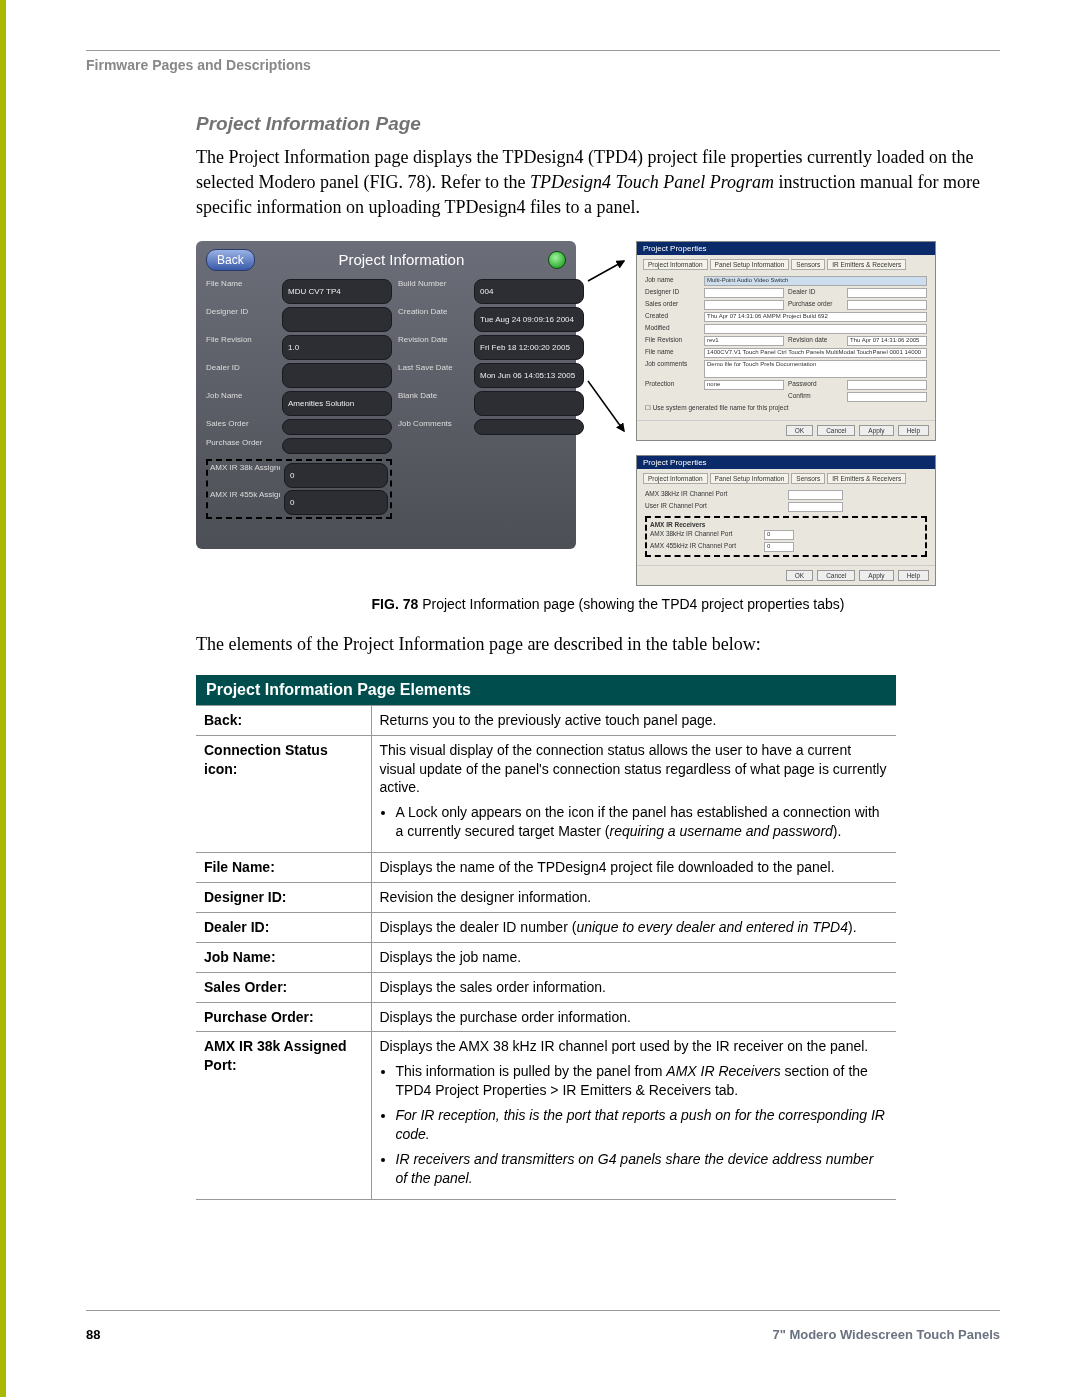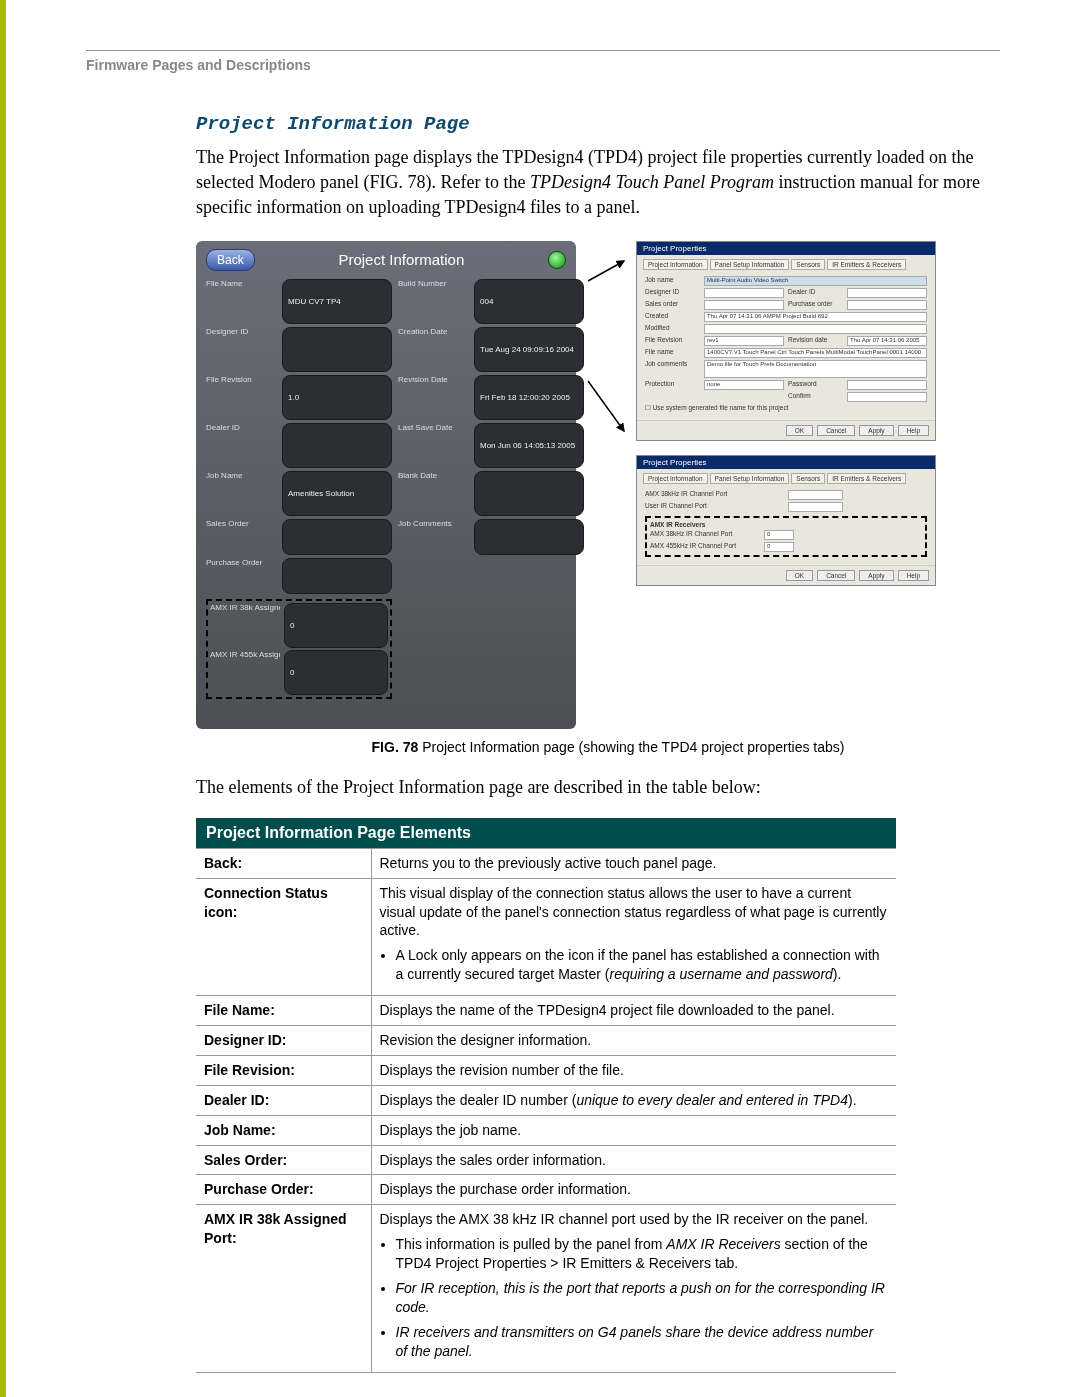"Project Information Page" .section-title { color: #0c4a6e -> #737373; font-family: Liberation Mono, monospace -> Liberation Sans, sans-serif }
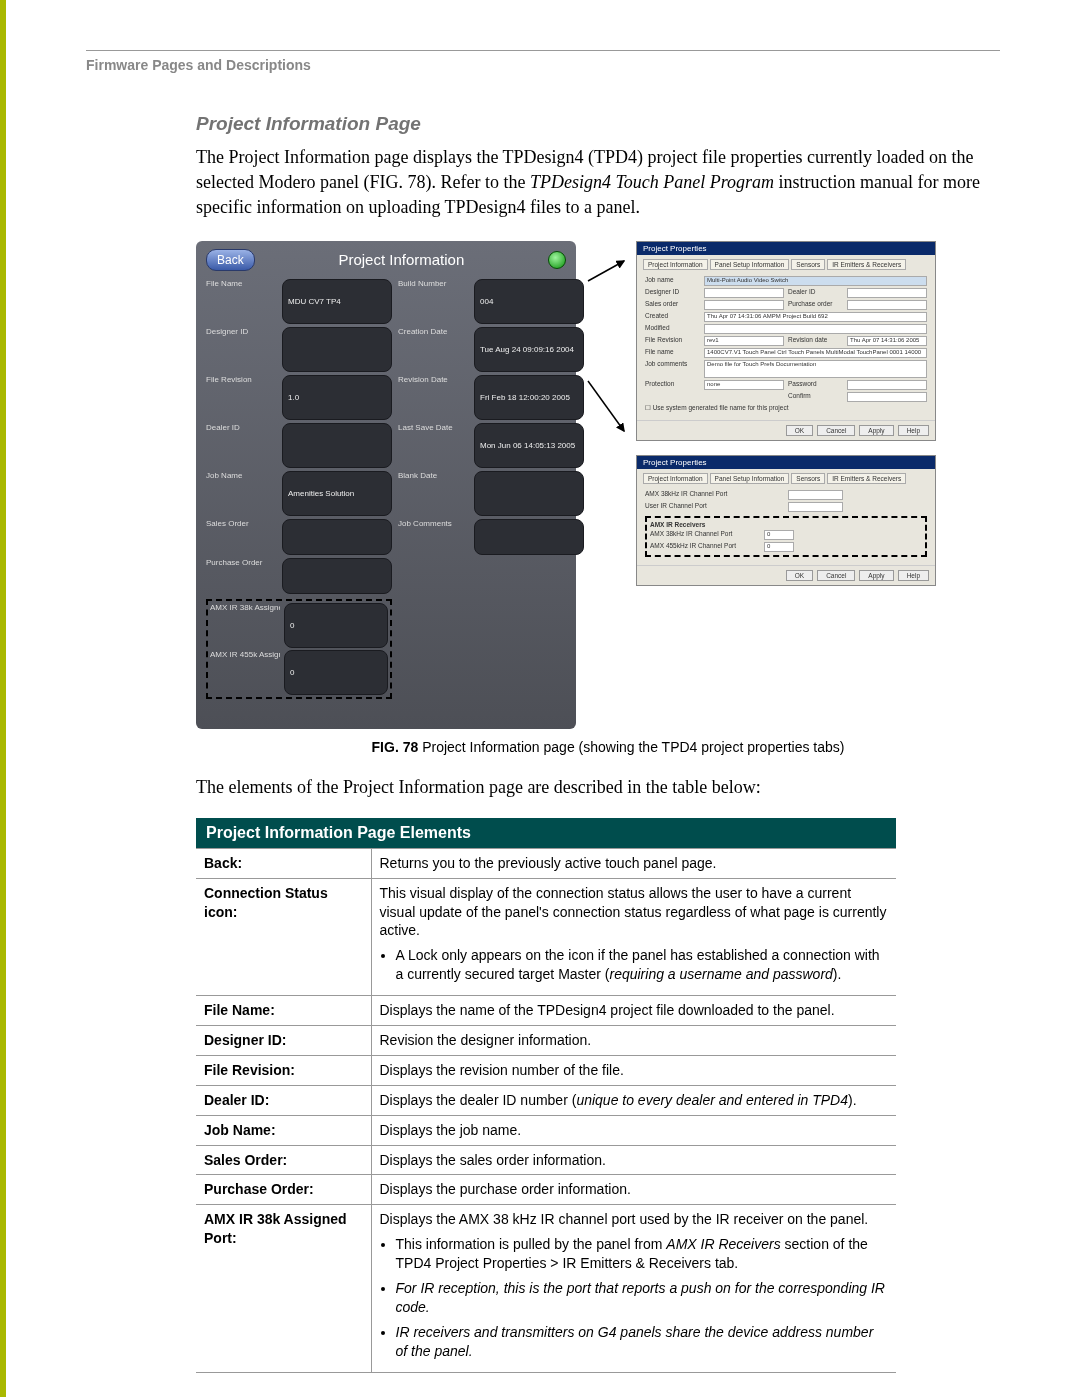"MDU CV7 TP4" .pval { padding: 17px 5px -> 7px 5px }
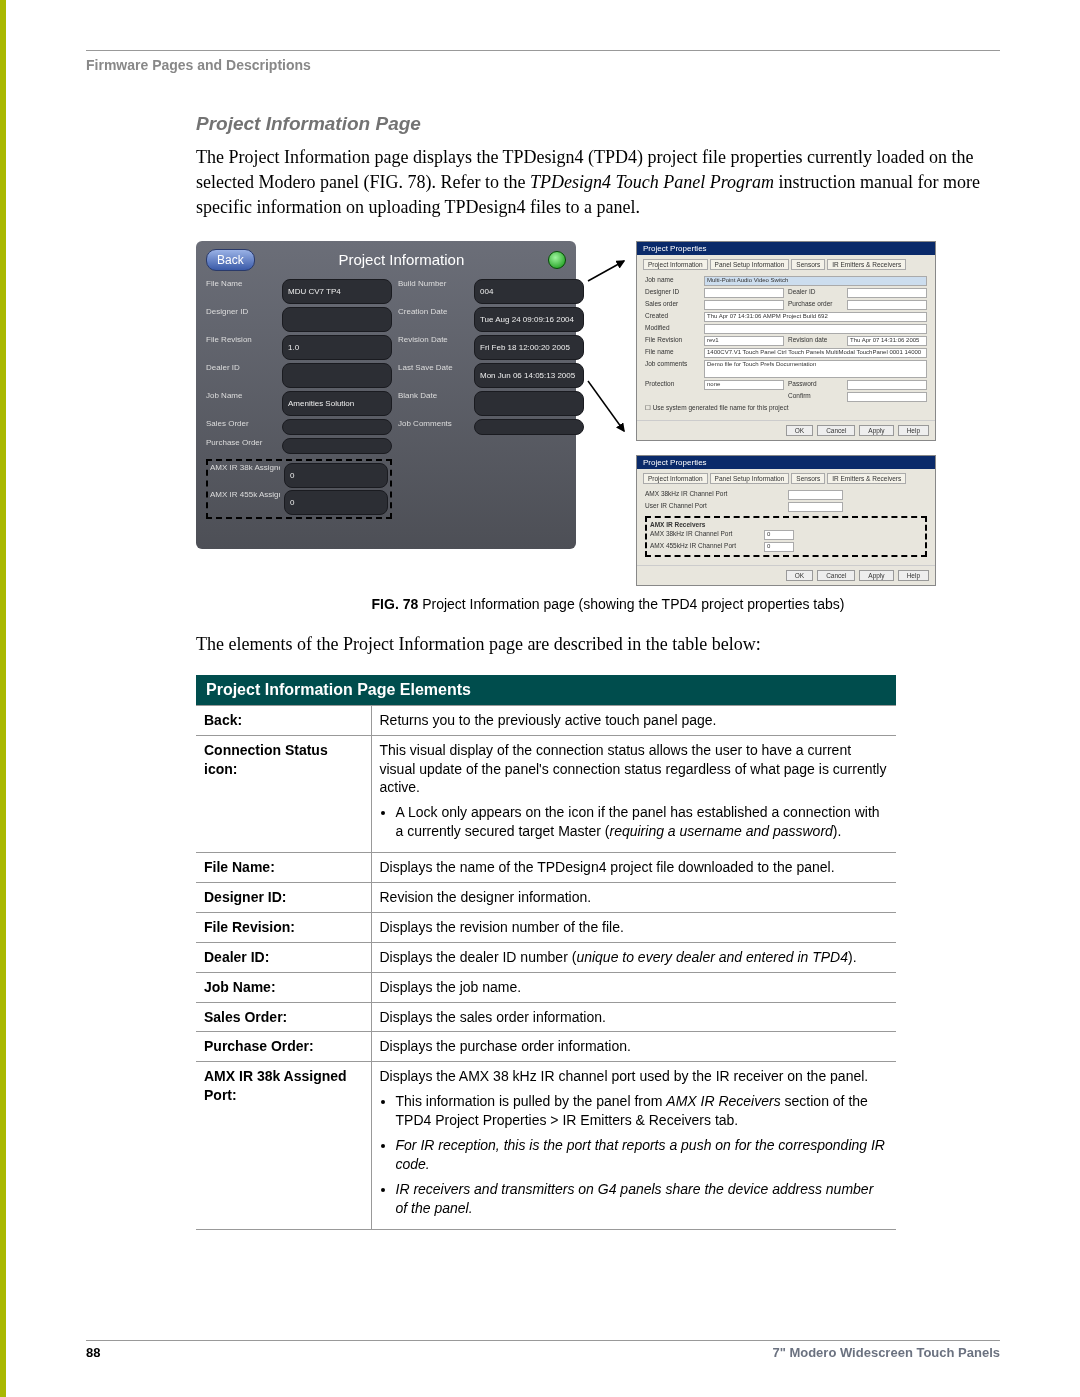"File Revision:" tr { html: <tr> <td>File Revision:</td> <td>Displays the revision number of the file.</td> </tr> -> none }
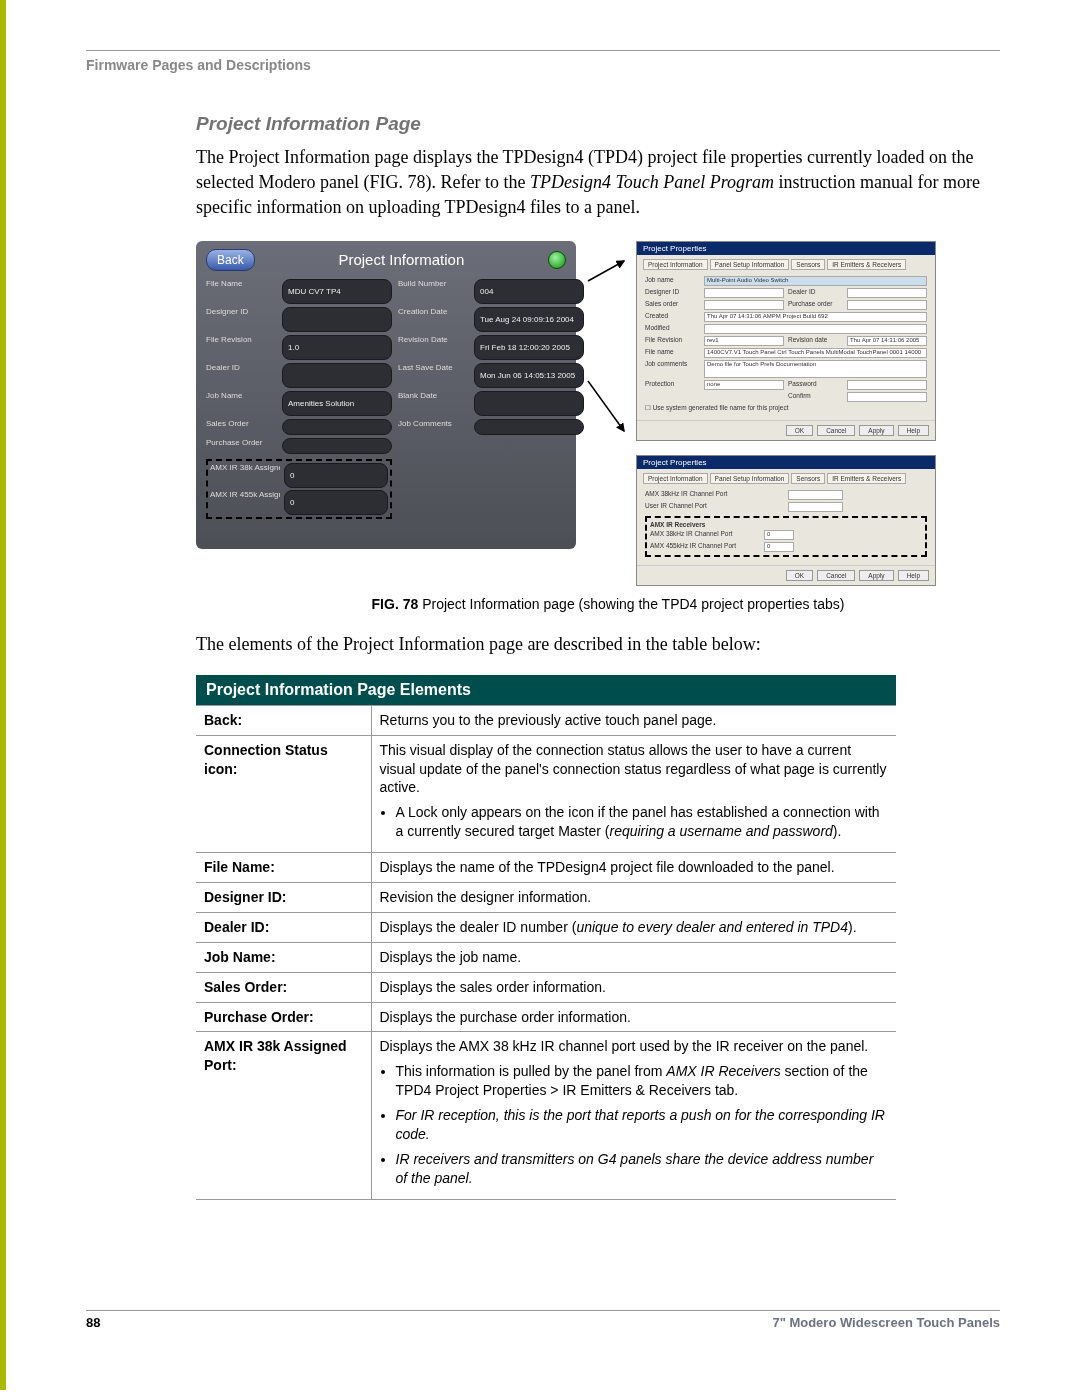"88" .footer { padding-top: 4px -> 16px }
